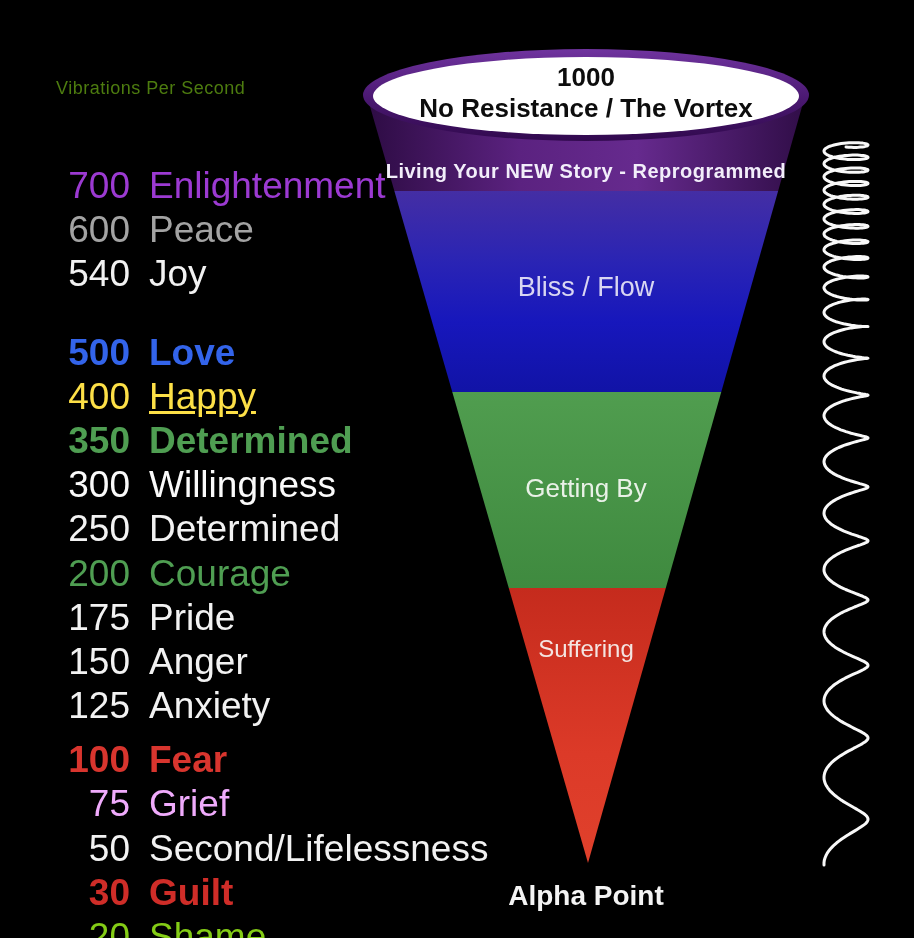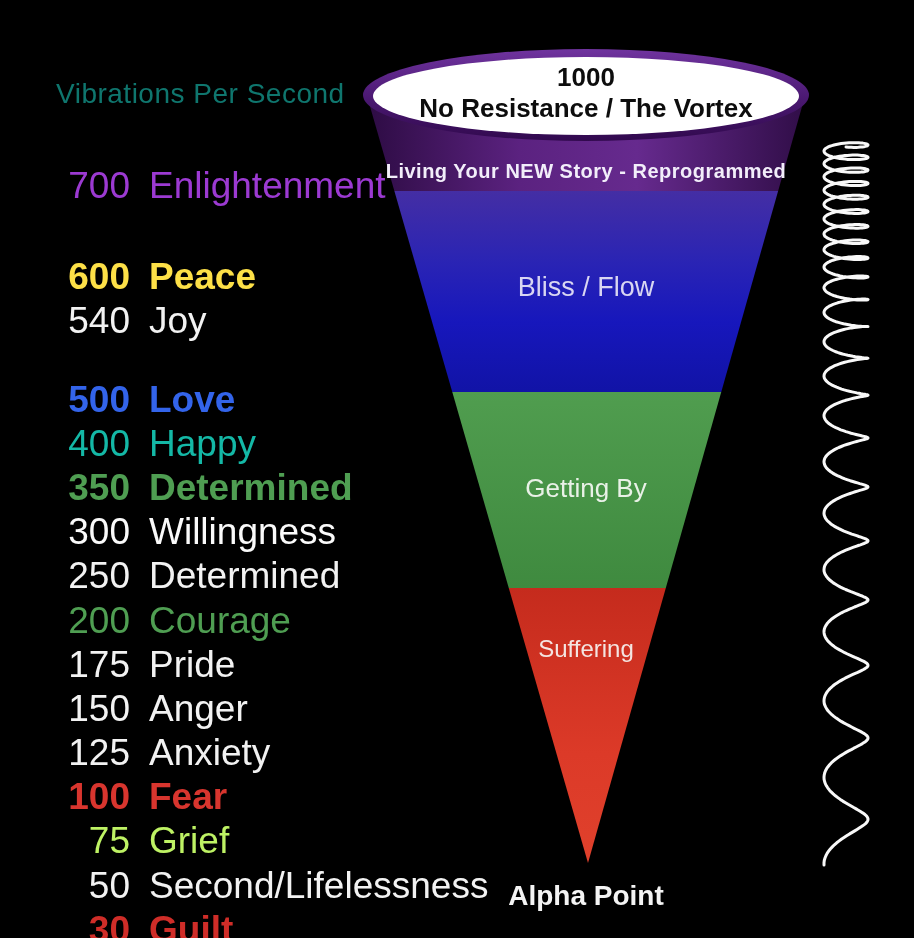"Vibrations Per Second" .title { color: #0f766e -> #4d7c0f; font-size: 28px -> 18px }
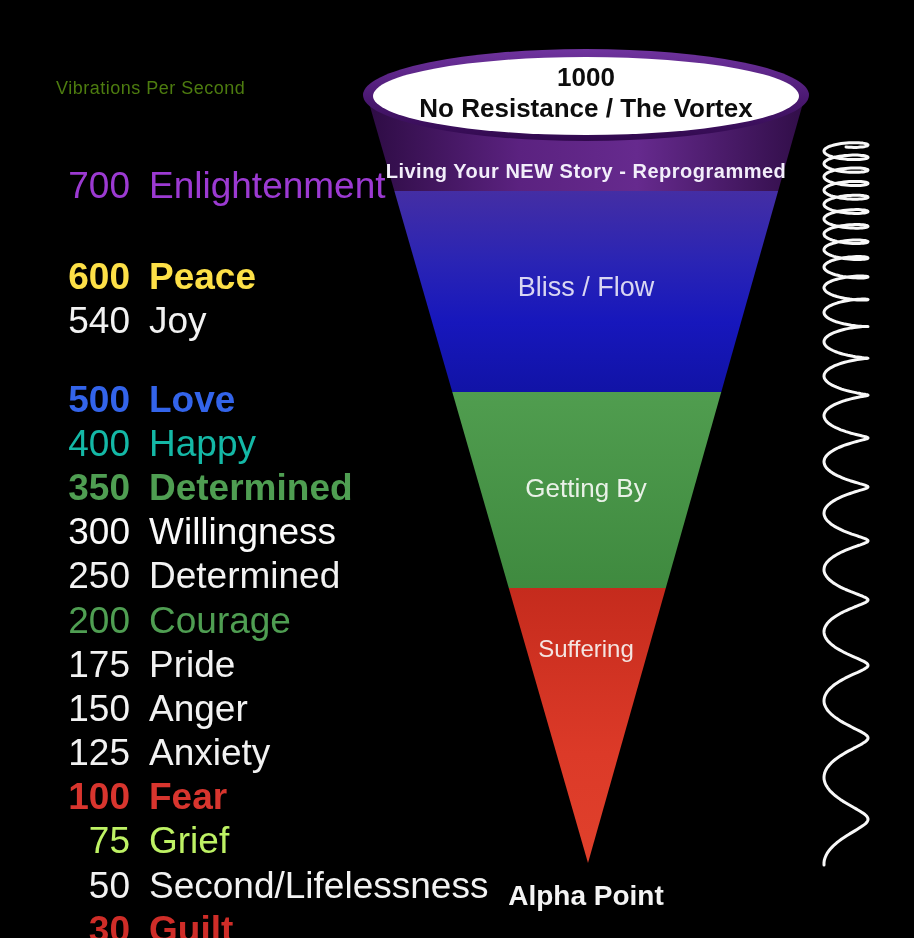"600 Peace" div.row { color: #fde047 -> #a3a3a3; font-weight: bold -> normal; margin-top: 47px -> none }
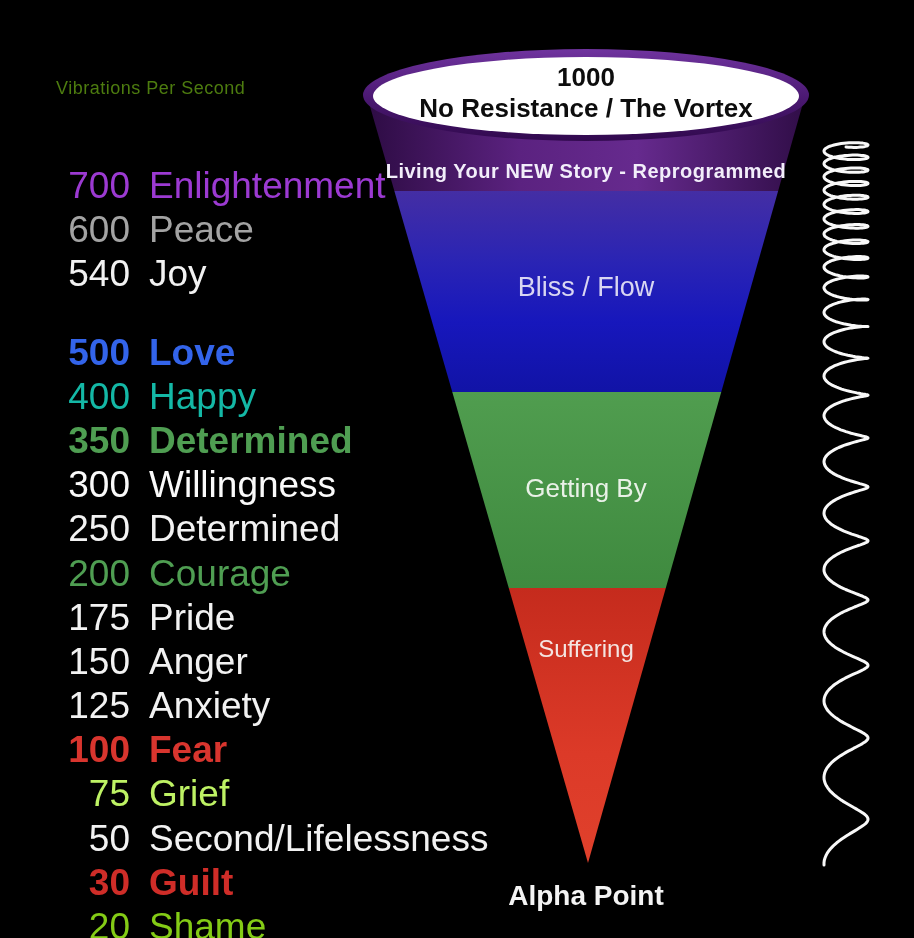"400 Happy" div.row { color: #14b8a6 -> #fde047; text-decoration: none -> underline }
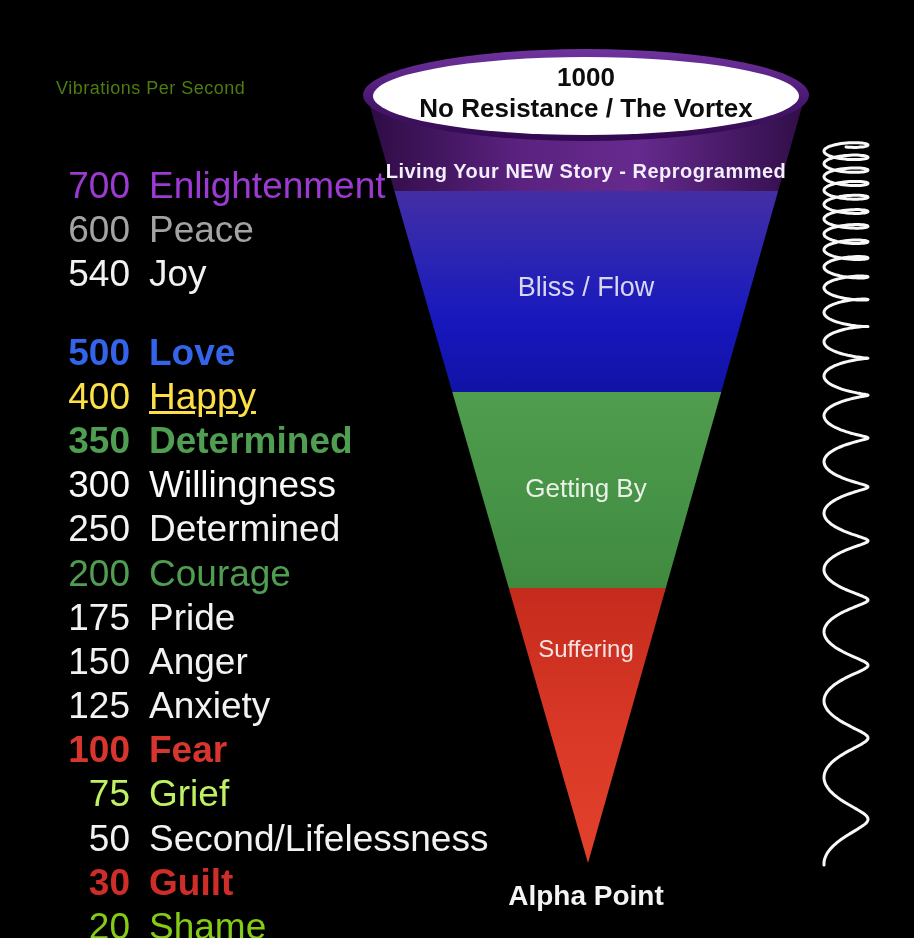"100 Fear" div.row { margin-top: none -> 10px }
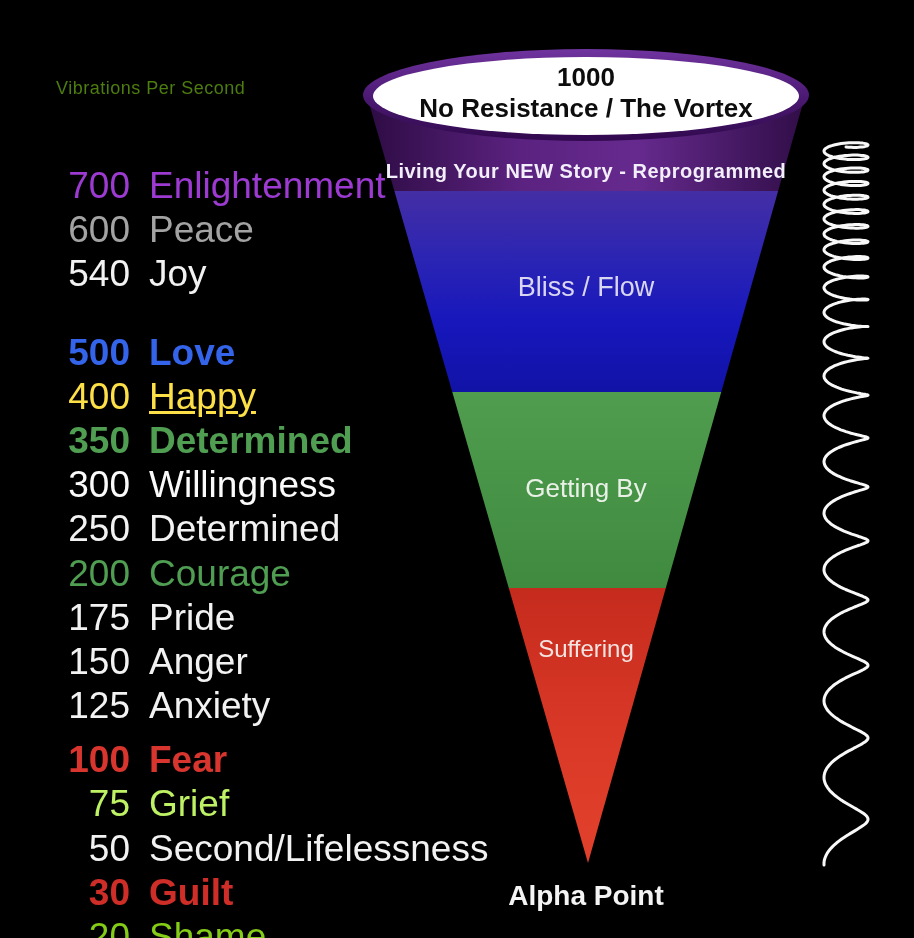"75 Grief" div.row { color: #bef264 -> #f0abfc }
